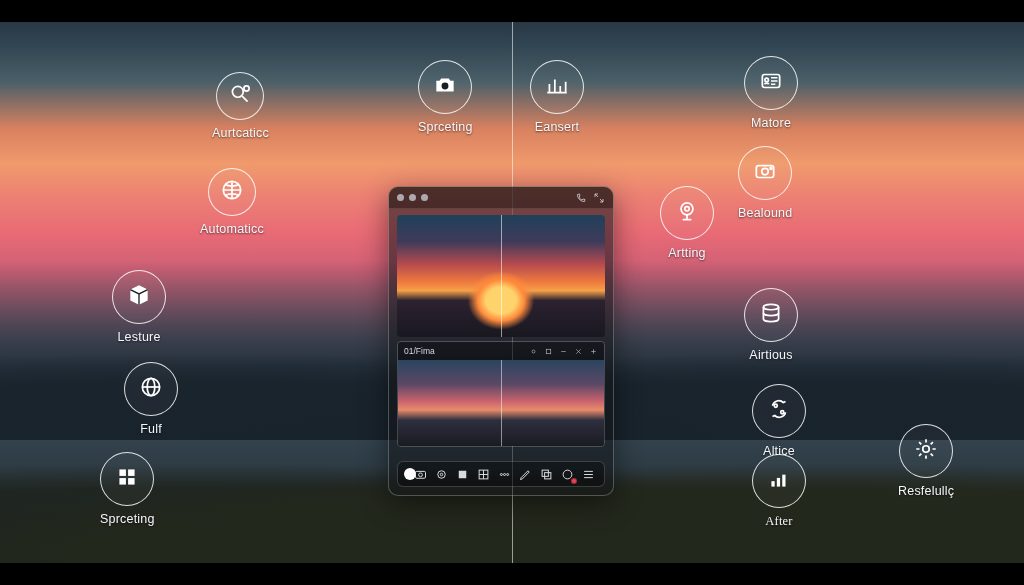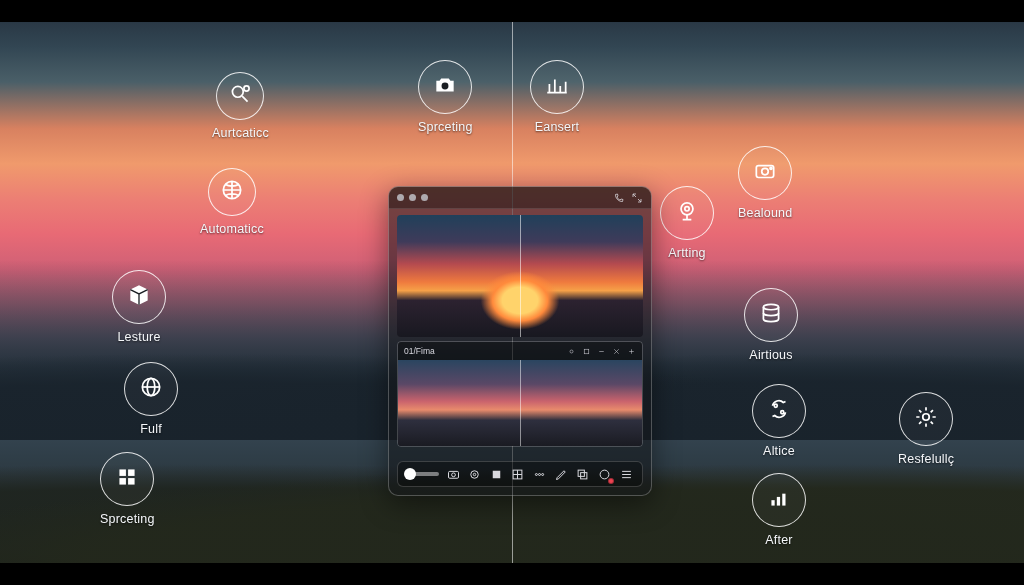"Matore" div.badge { html: none -> <div> <div> <span> <svg> <rect></rect> <path></path> <circle></circle> <path></path> </svg> </span> </div> <span>Matore</span> </div> }
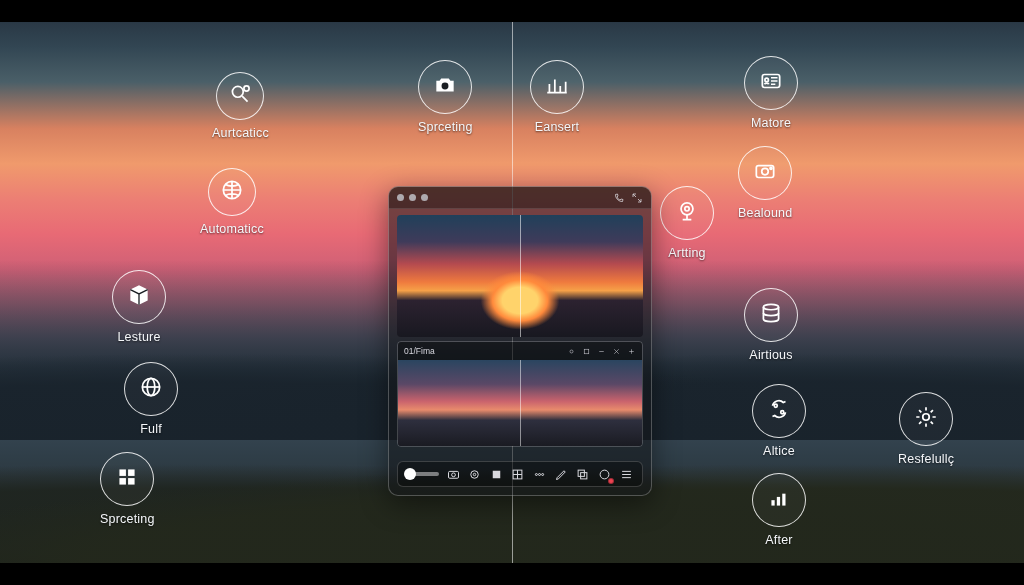"01/Fima" .editor { width: 264px -> 226px }
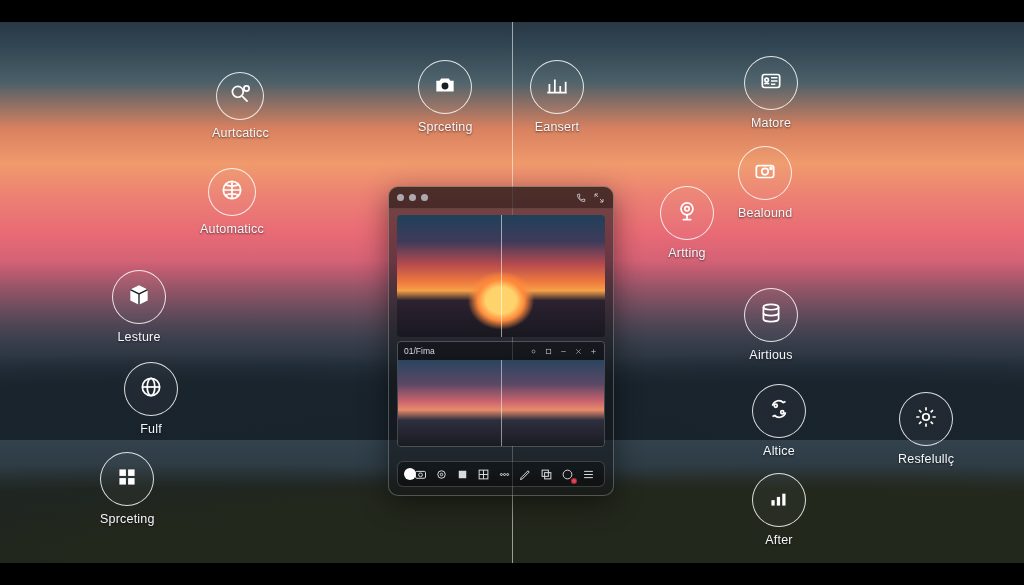"Resfelullç" div.badge { top: 392px -> 424px }
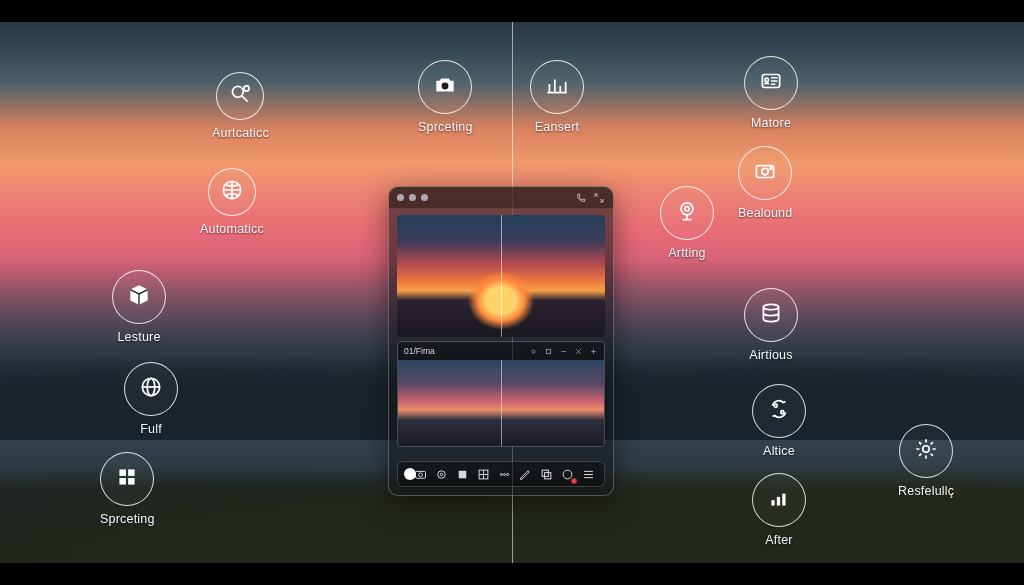"After" div.badge { font-family: none -> Liberation Serif, serif; top: 473px -> 454px }
